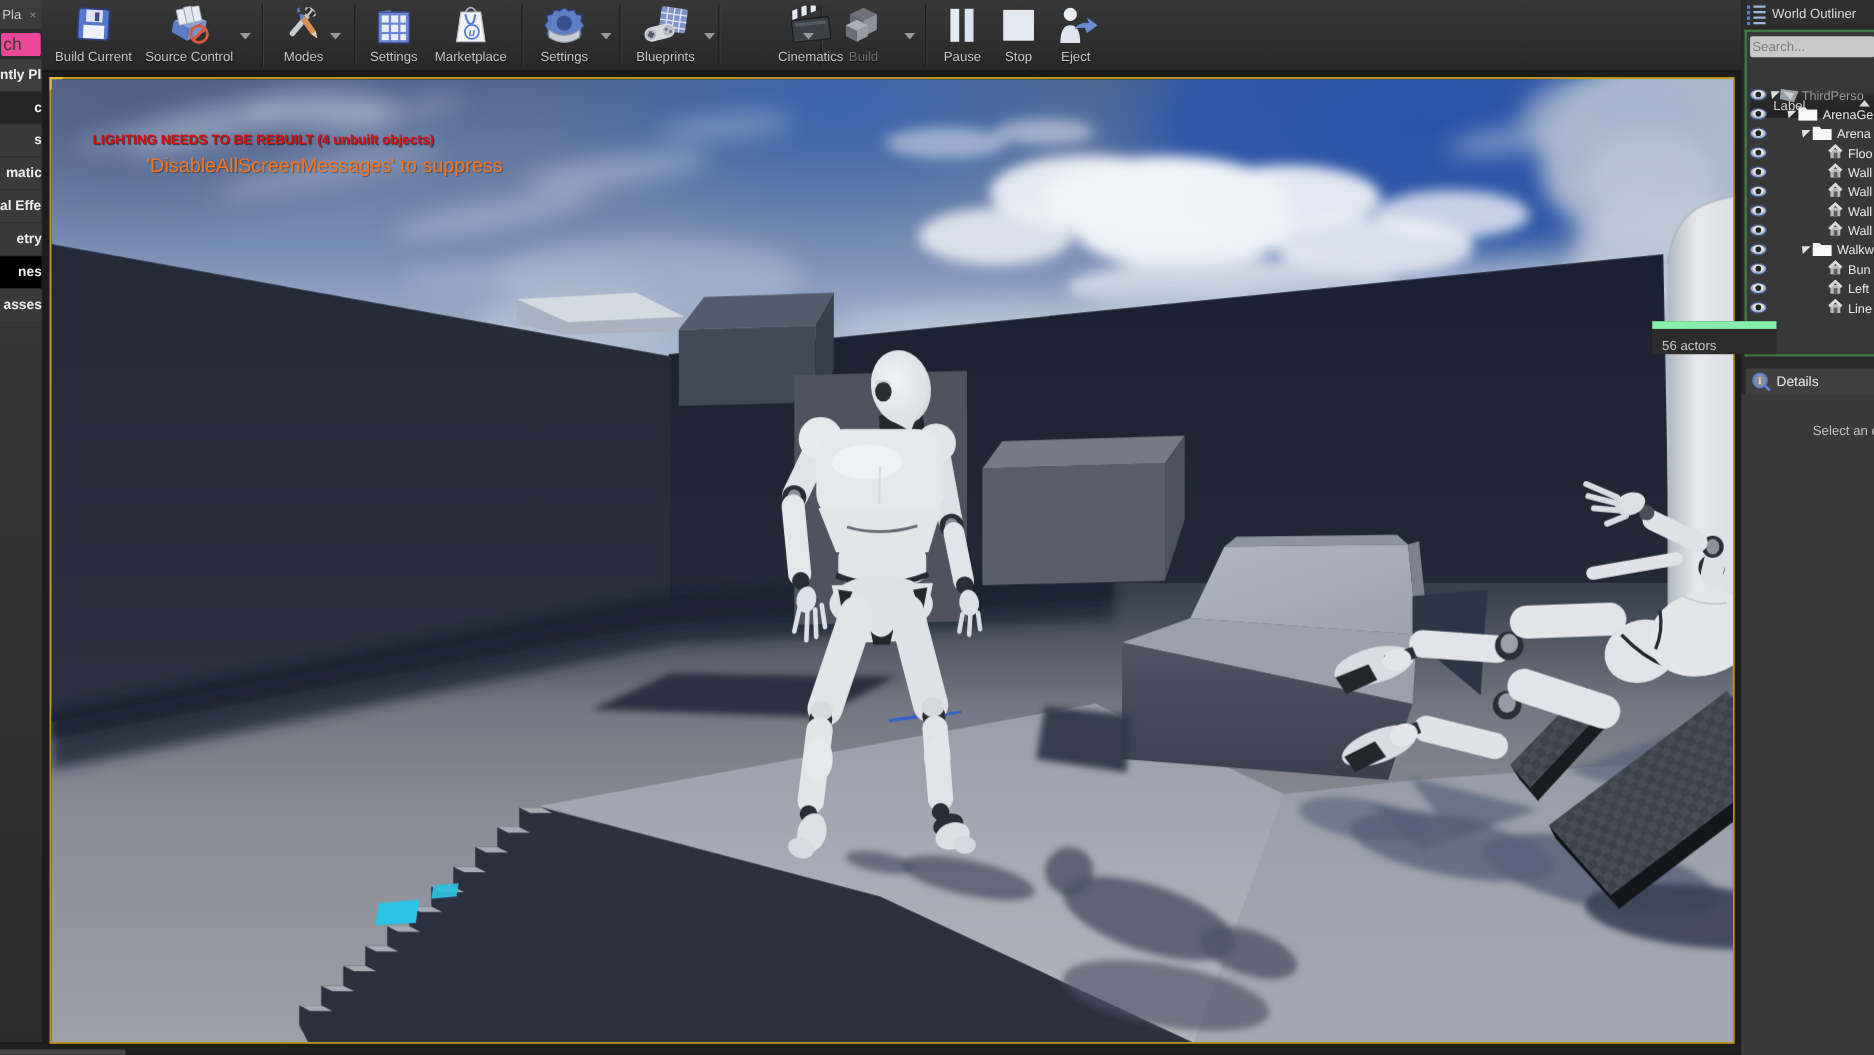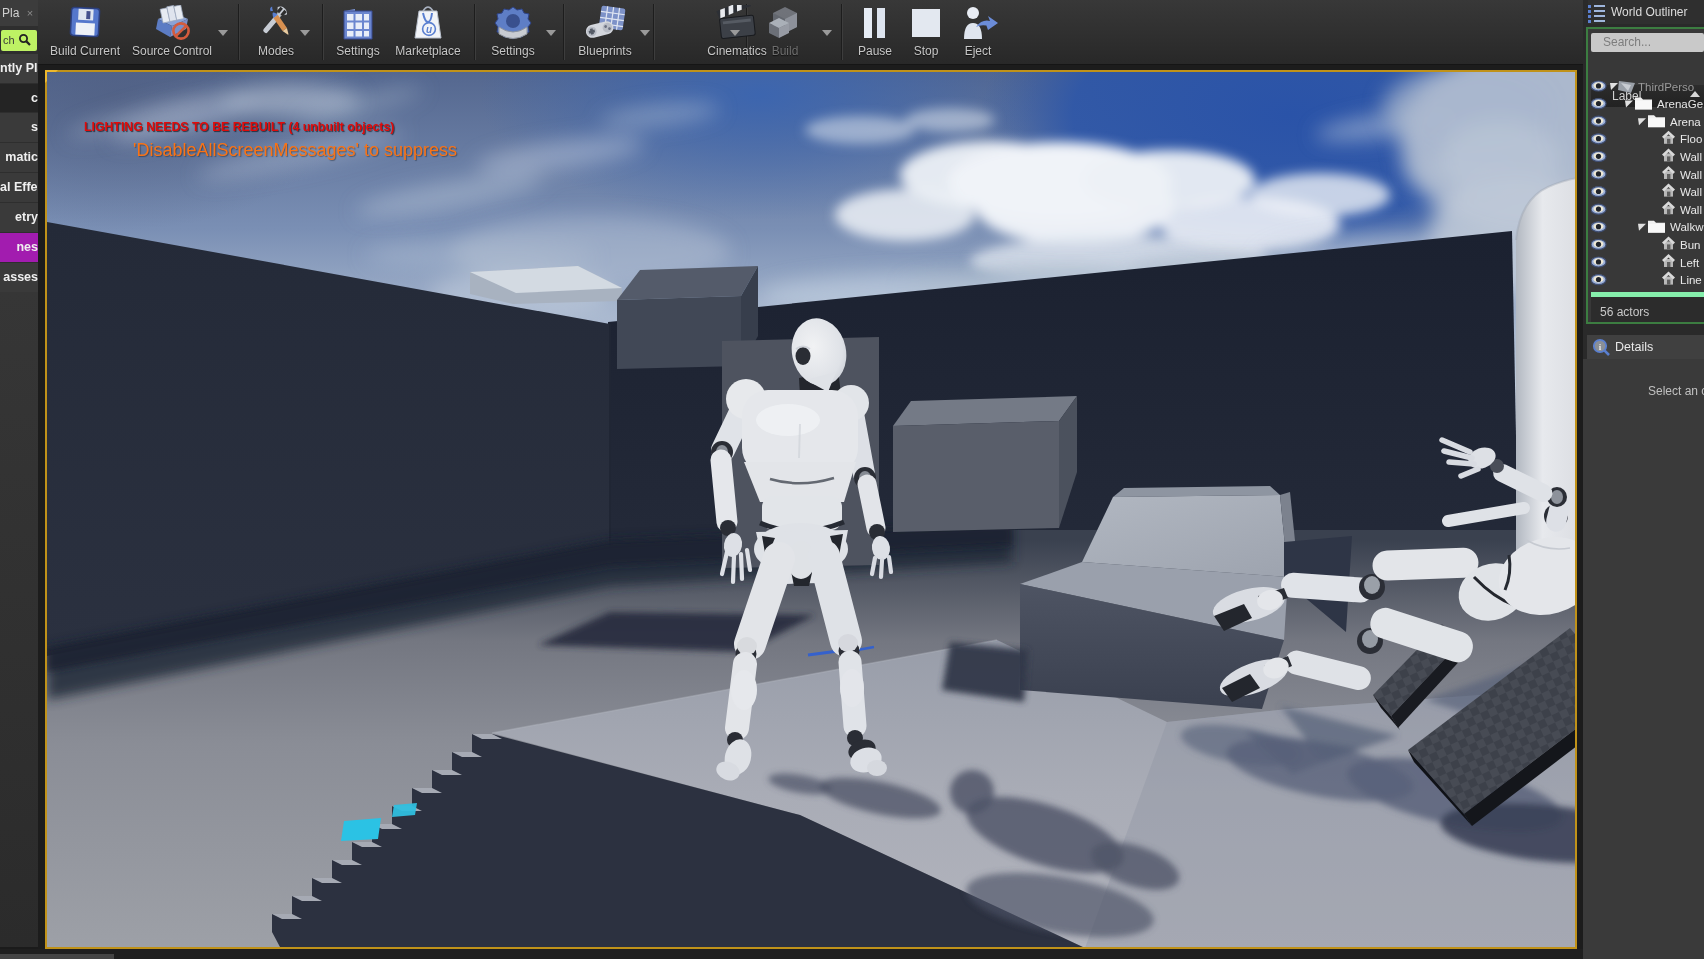"ch" #lsearch { background: #bef264 -> #ec4899; font-size: 11px -> 16px }
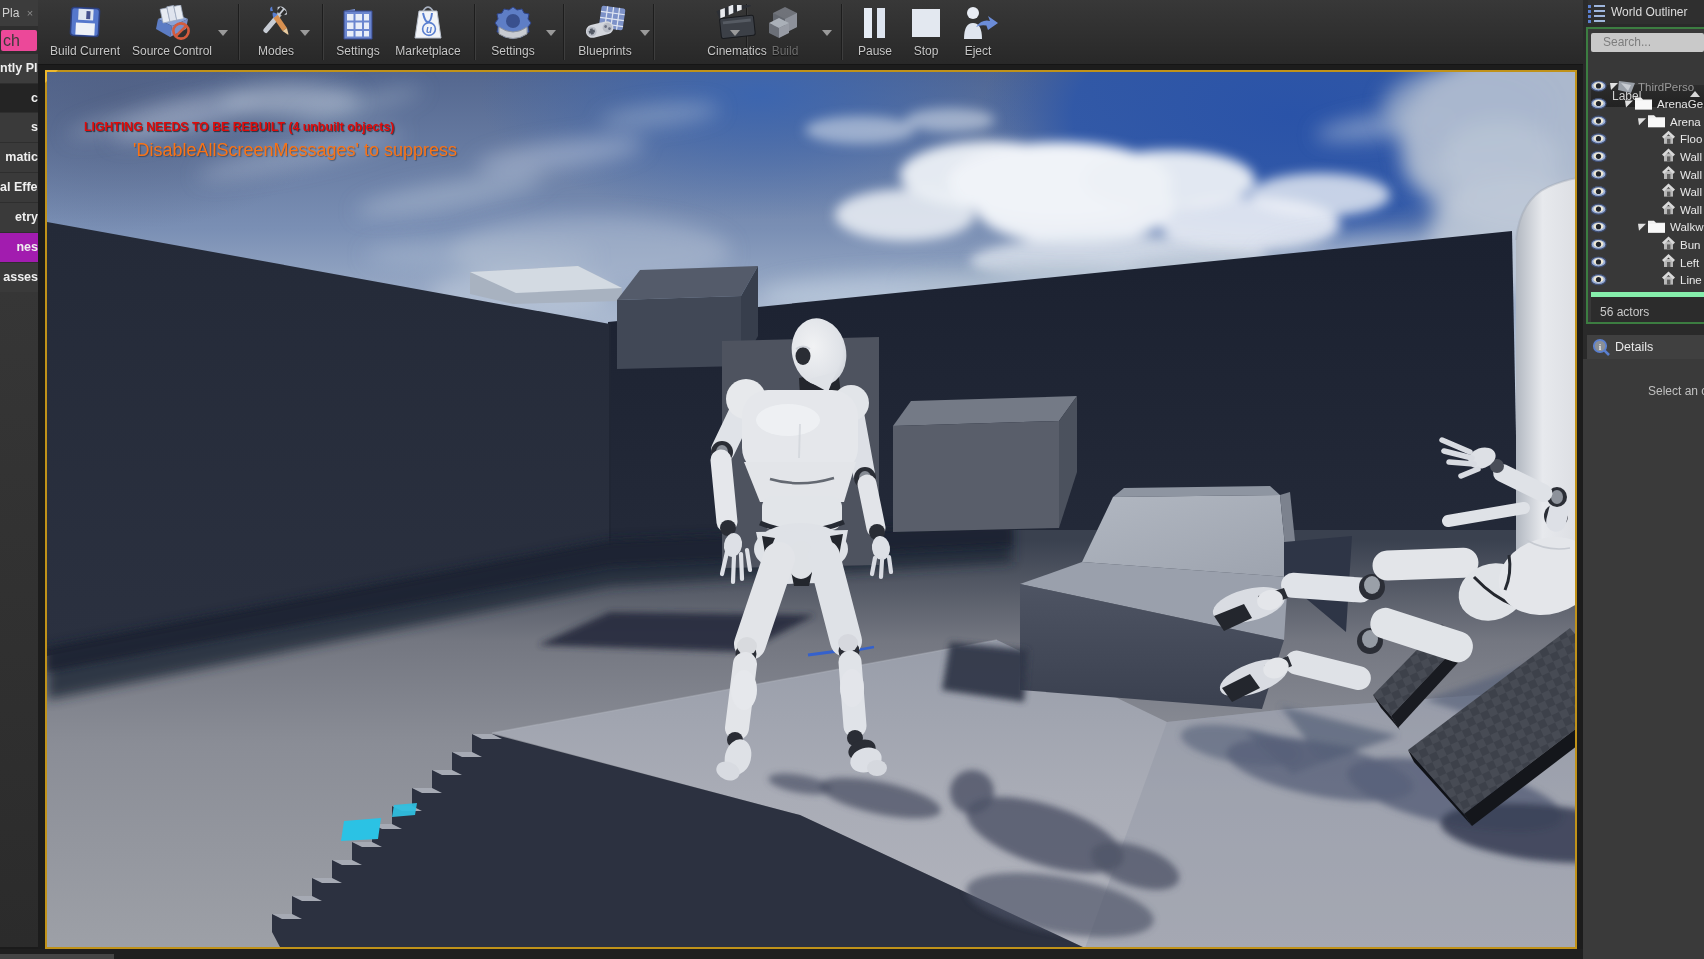"Search..." #osearch { padding-left: 12px -> 2px }
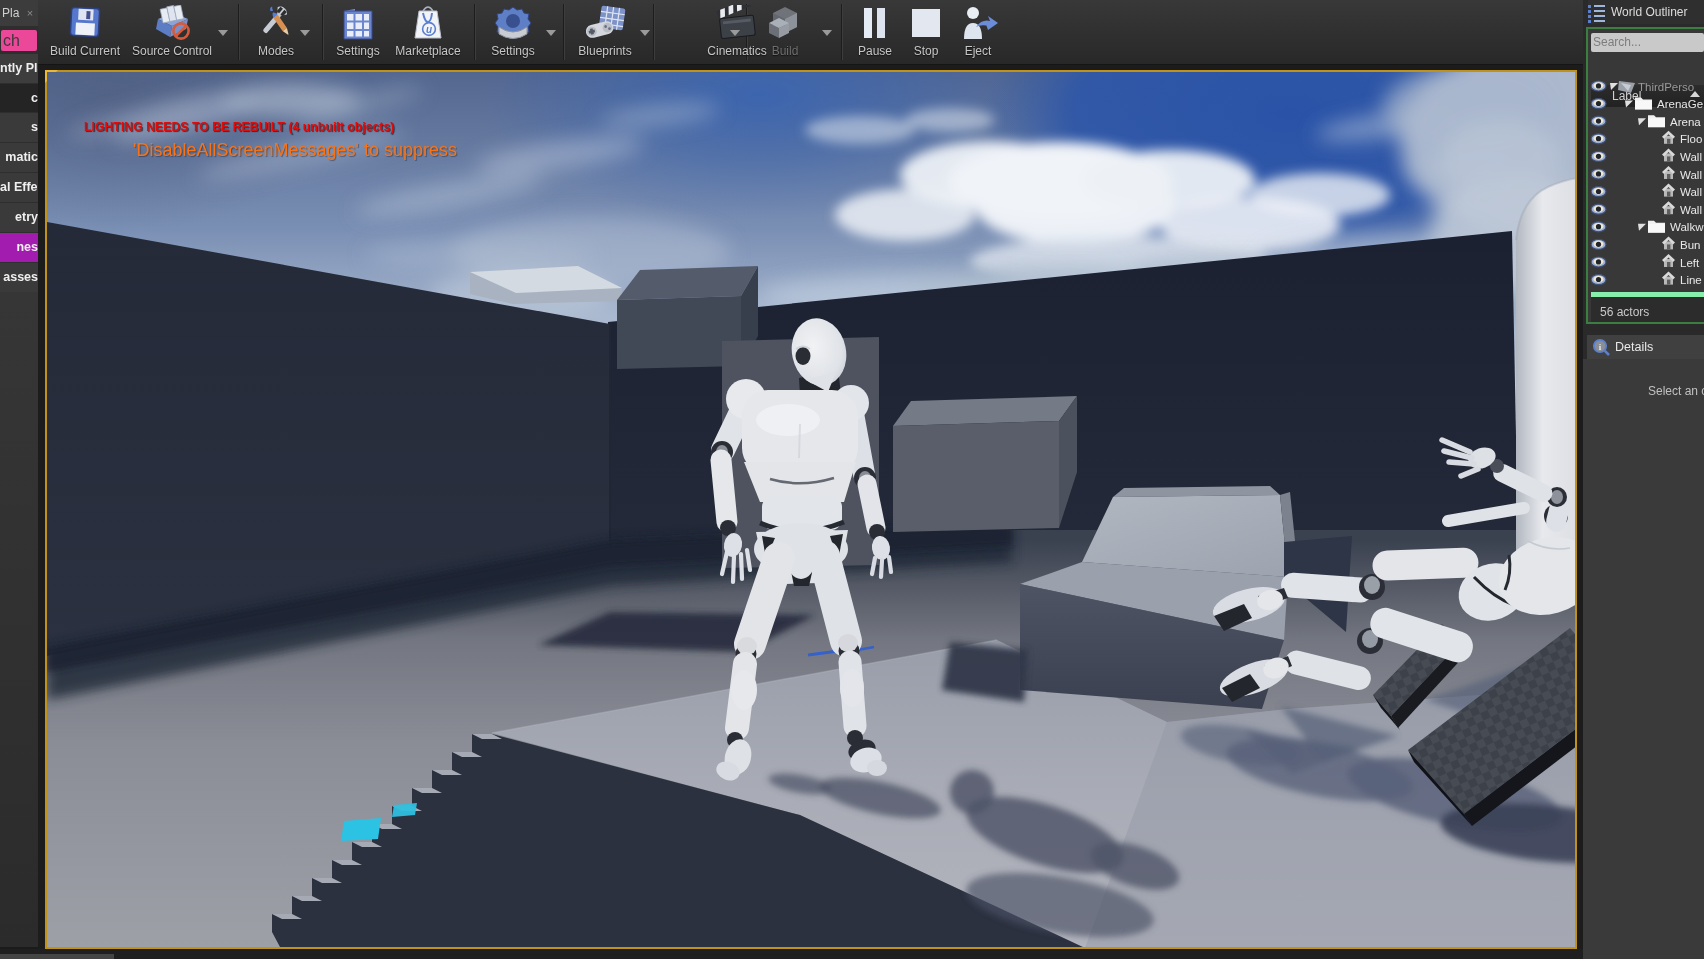"nes" div.abs { background: #a21caf -> #000000 }
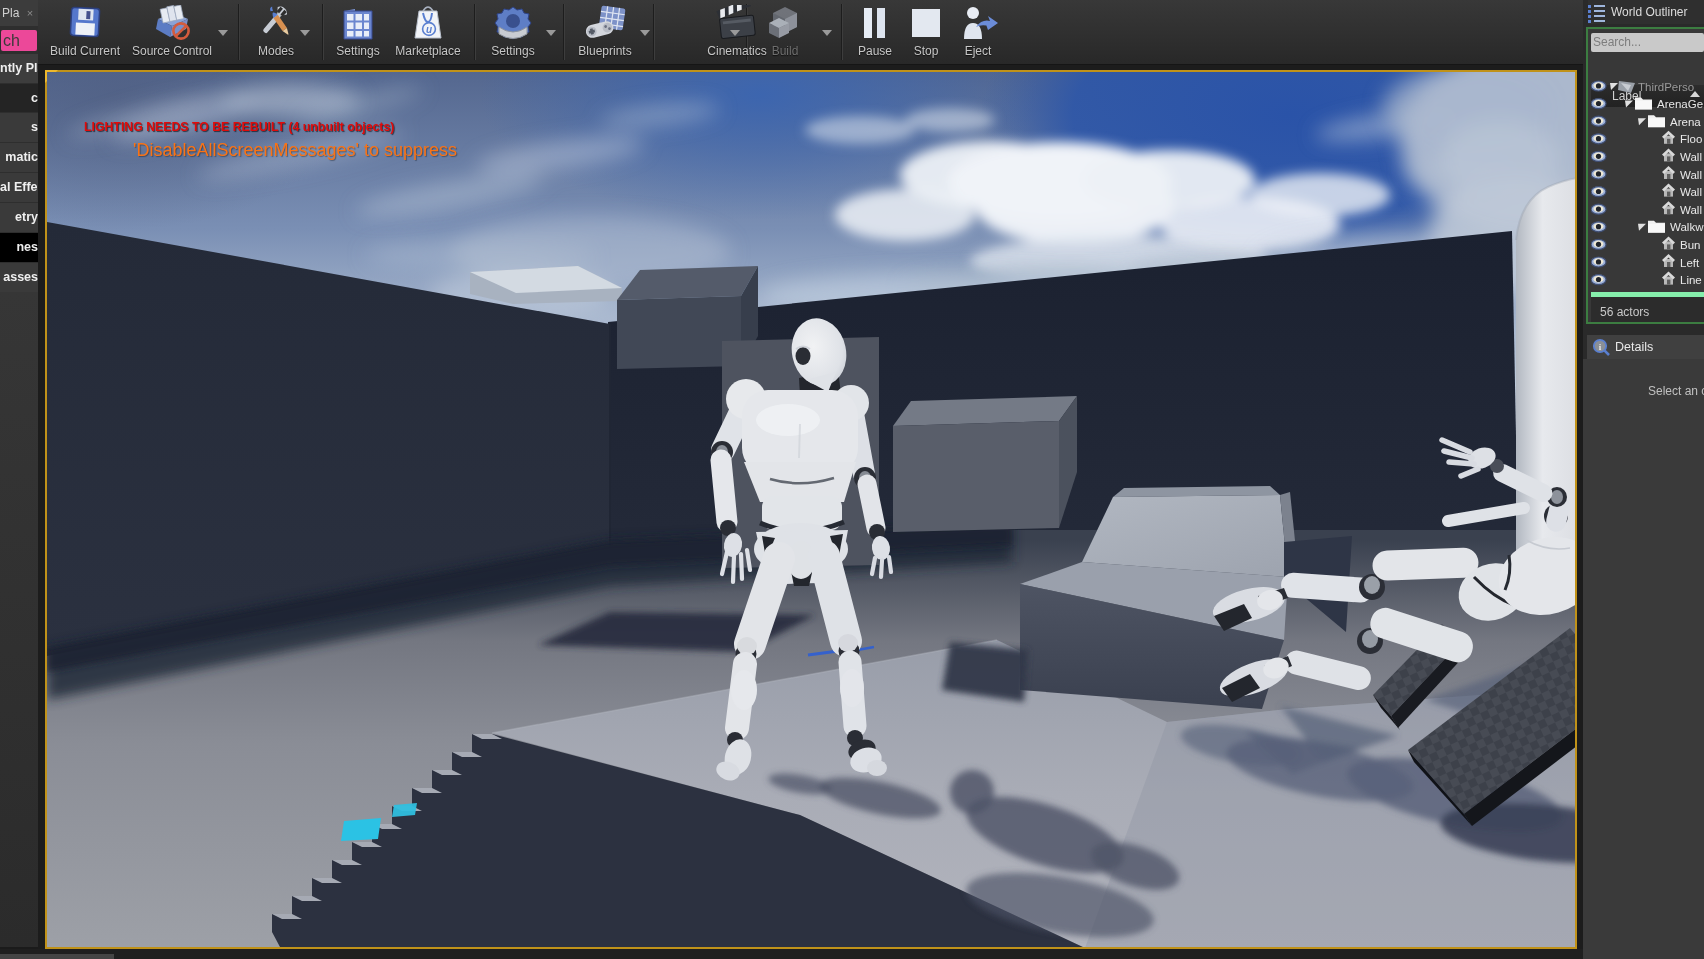"56 actors" #ofoot { border-top: 5px solid #86efac -> 7px solid #86efac; left: 1591px -> 1502px }
